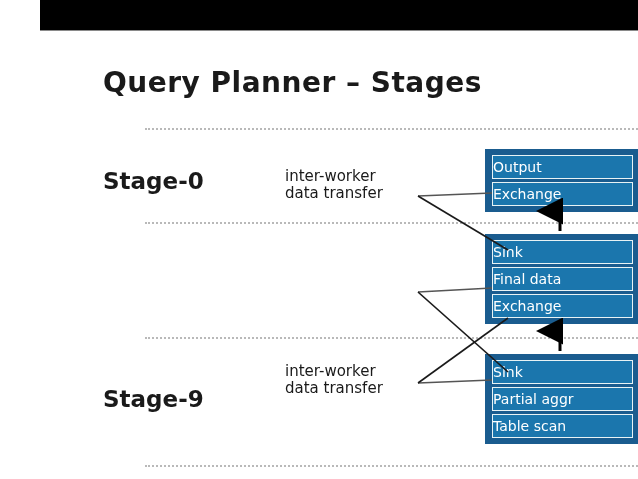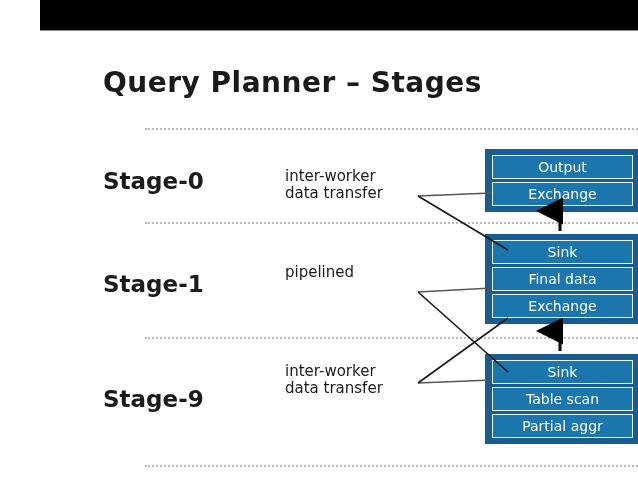"Output" .node { text-align: center -> none }
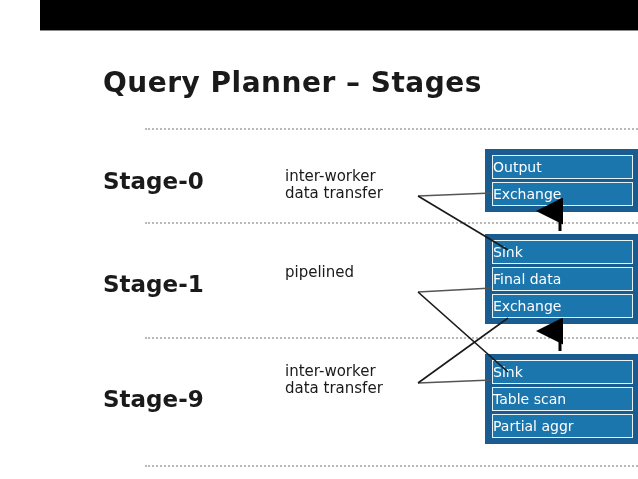"Stage-1" div.stage-label { html: <div>Stage-1</div> -> none }
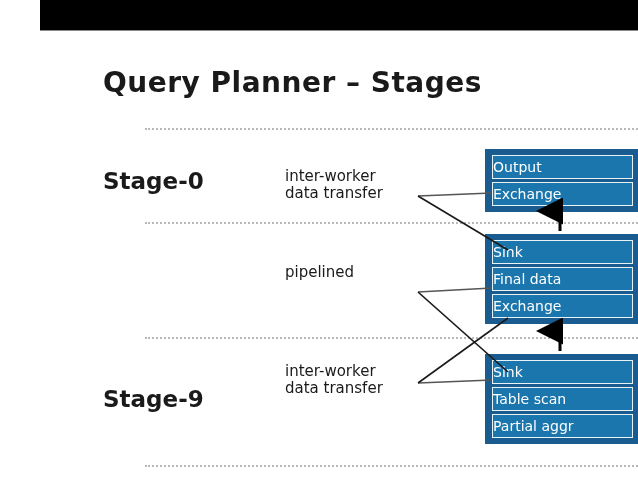"pipelined" div { html: <div>pipelined</div> -> none }
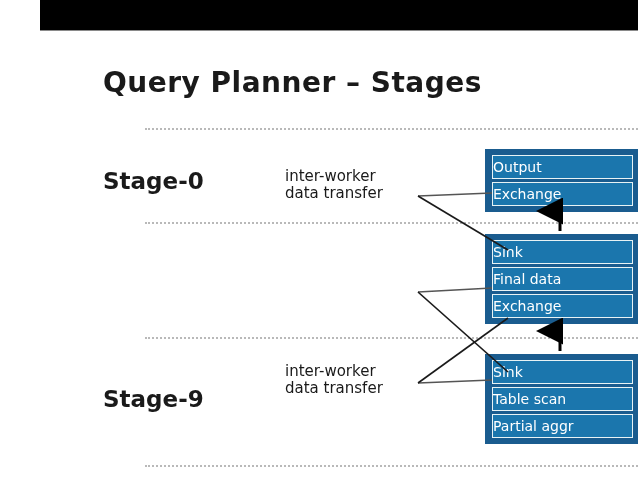"Table scan" div.node { order: before "Partial aggr" -> after "Partial aggr" }
